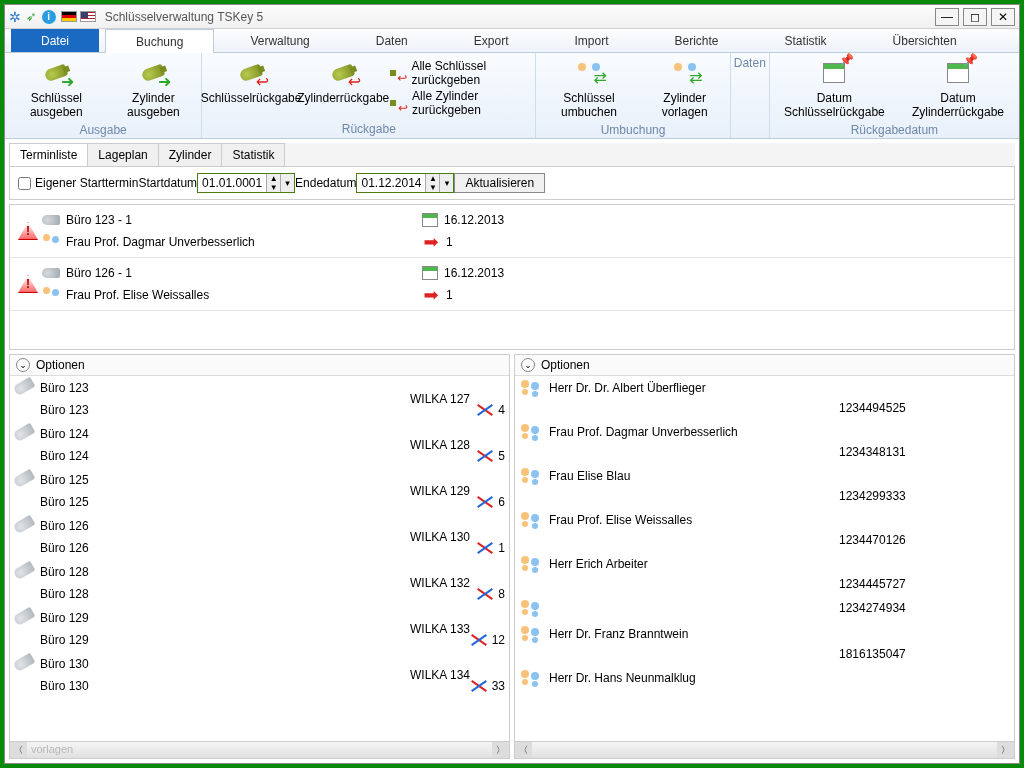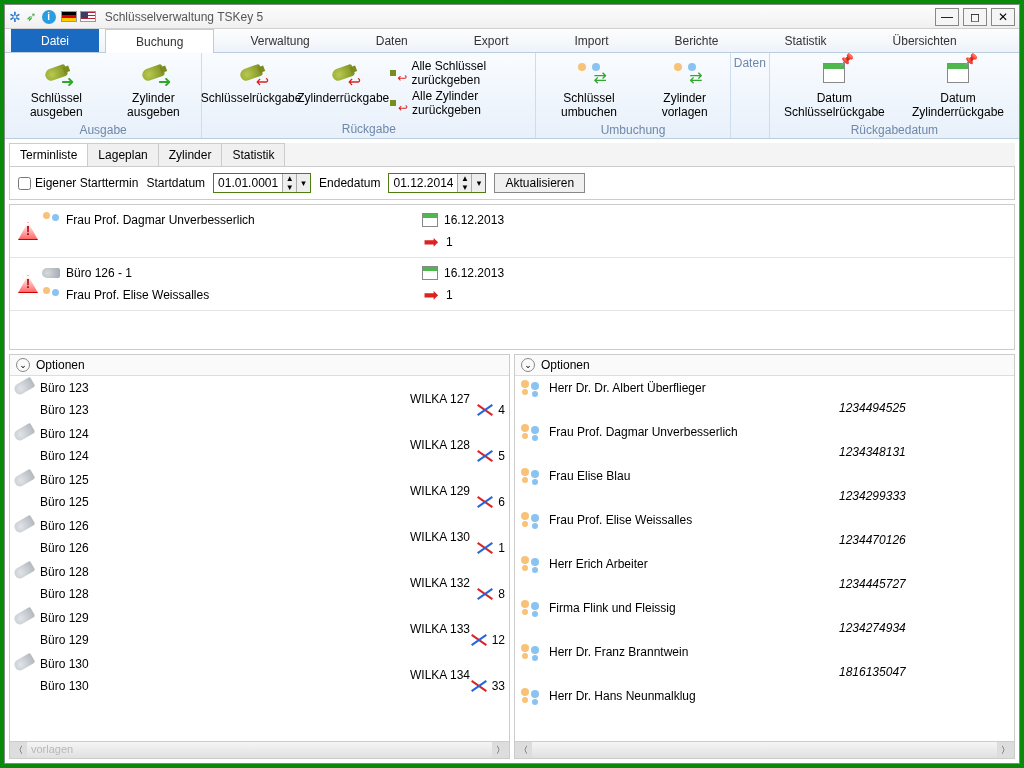"Eigener Starttermin" .filterbar { gap: 8px -> none }
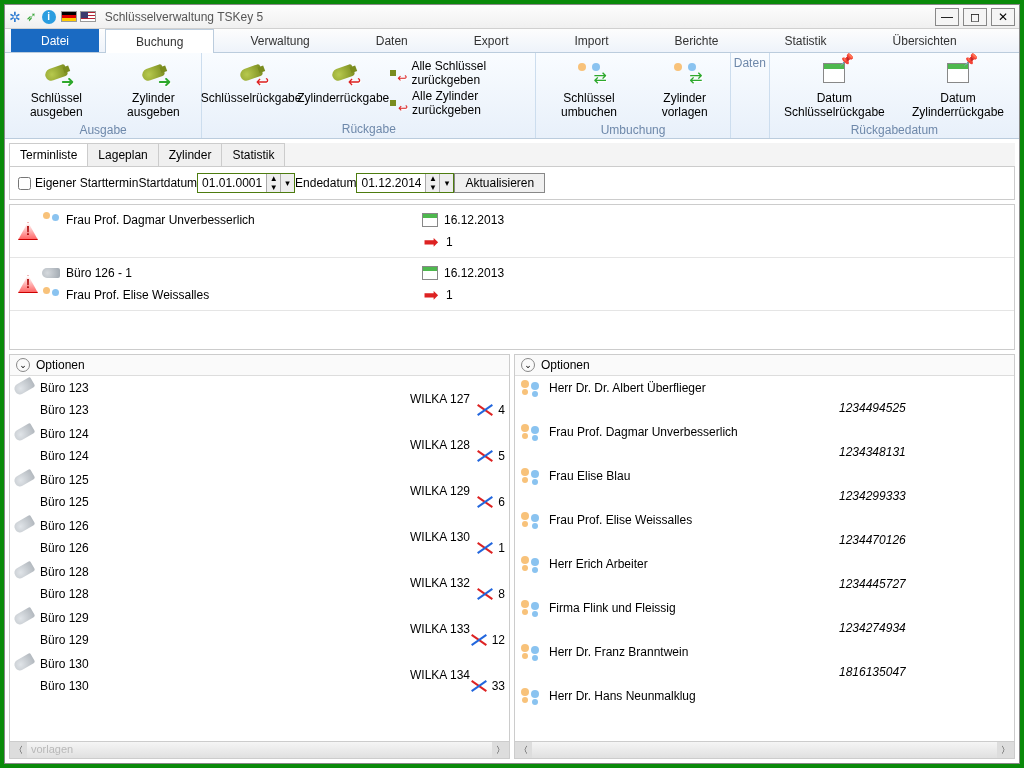"Büro 123 - 1" div.line { html: none -> <div> <span></span> <span>Büro 123 - 1</span> </div> }
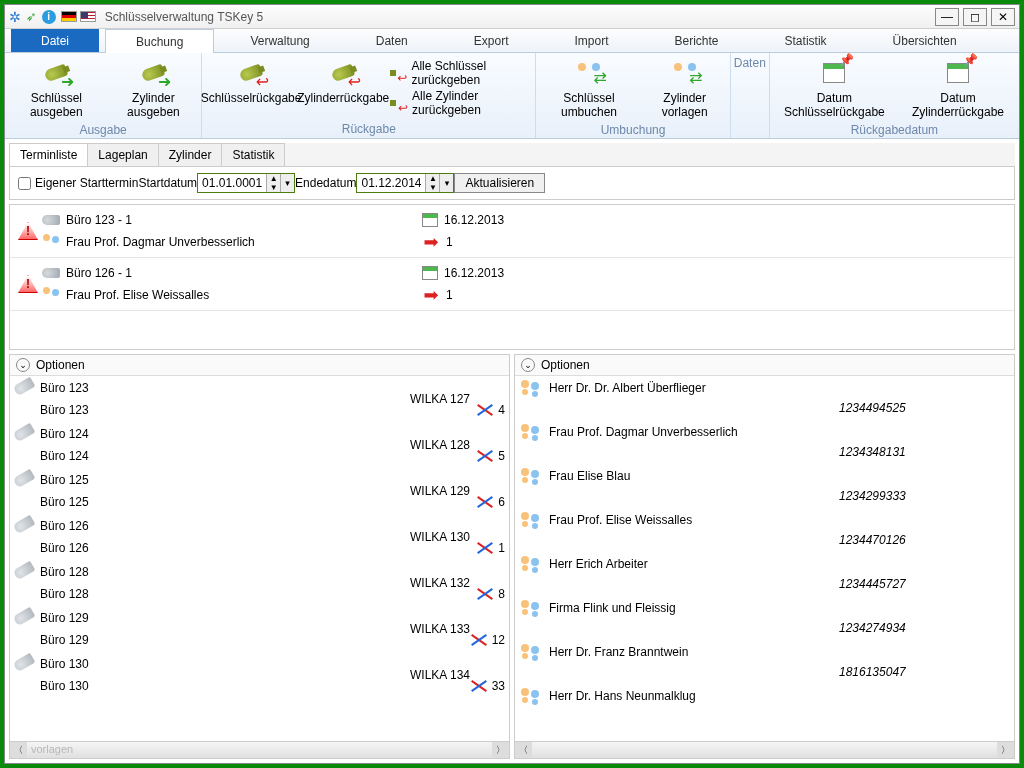"1234494525" .person-row .pline2 { font-style: italic -> none }
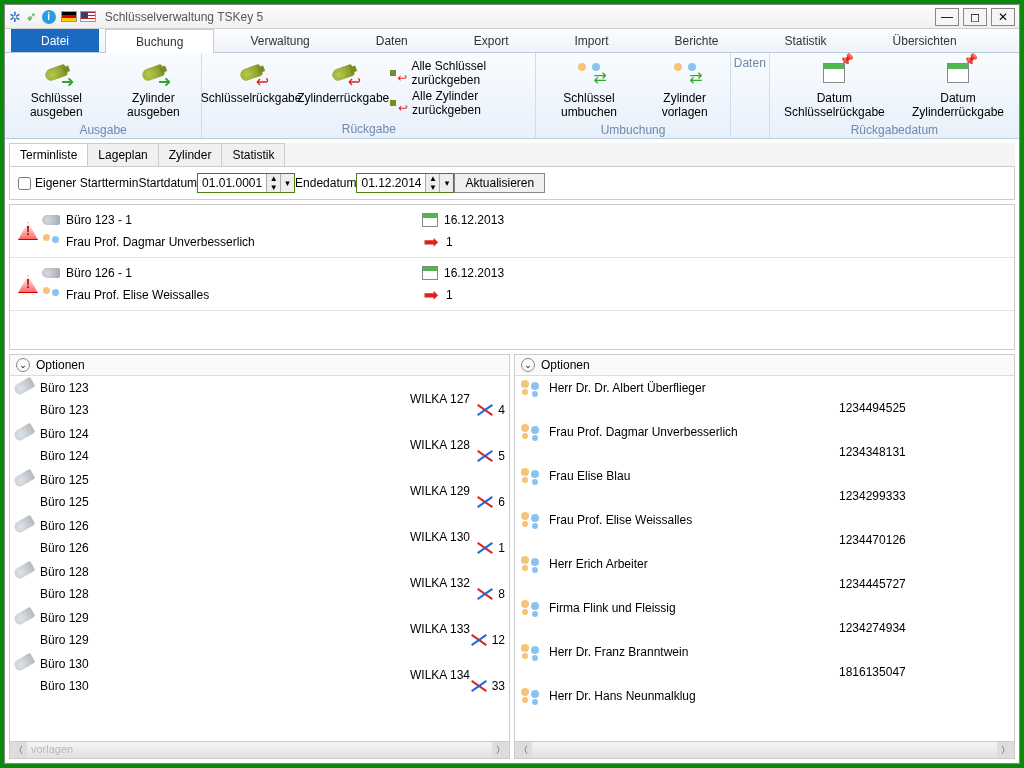"Firma Flink und Fleissig" div.pline1 { html: <div> <span>Firma Flink und Fleissig</span> </div> -> none }
